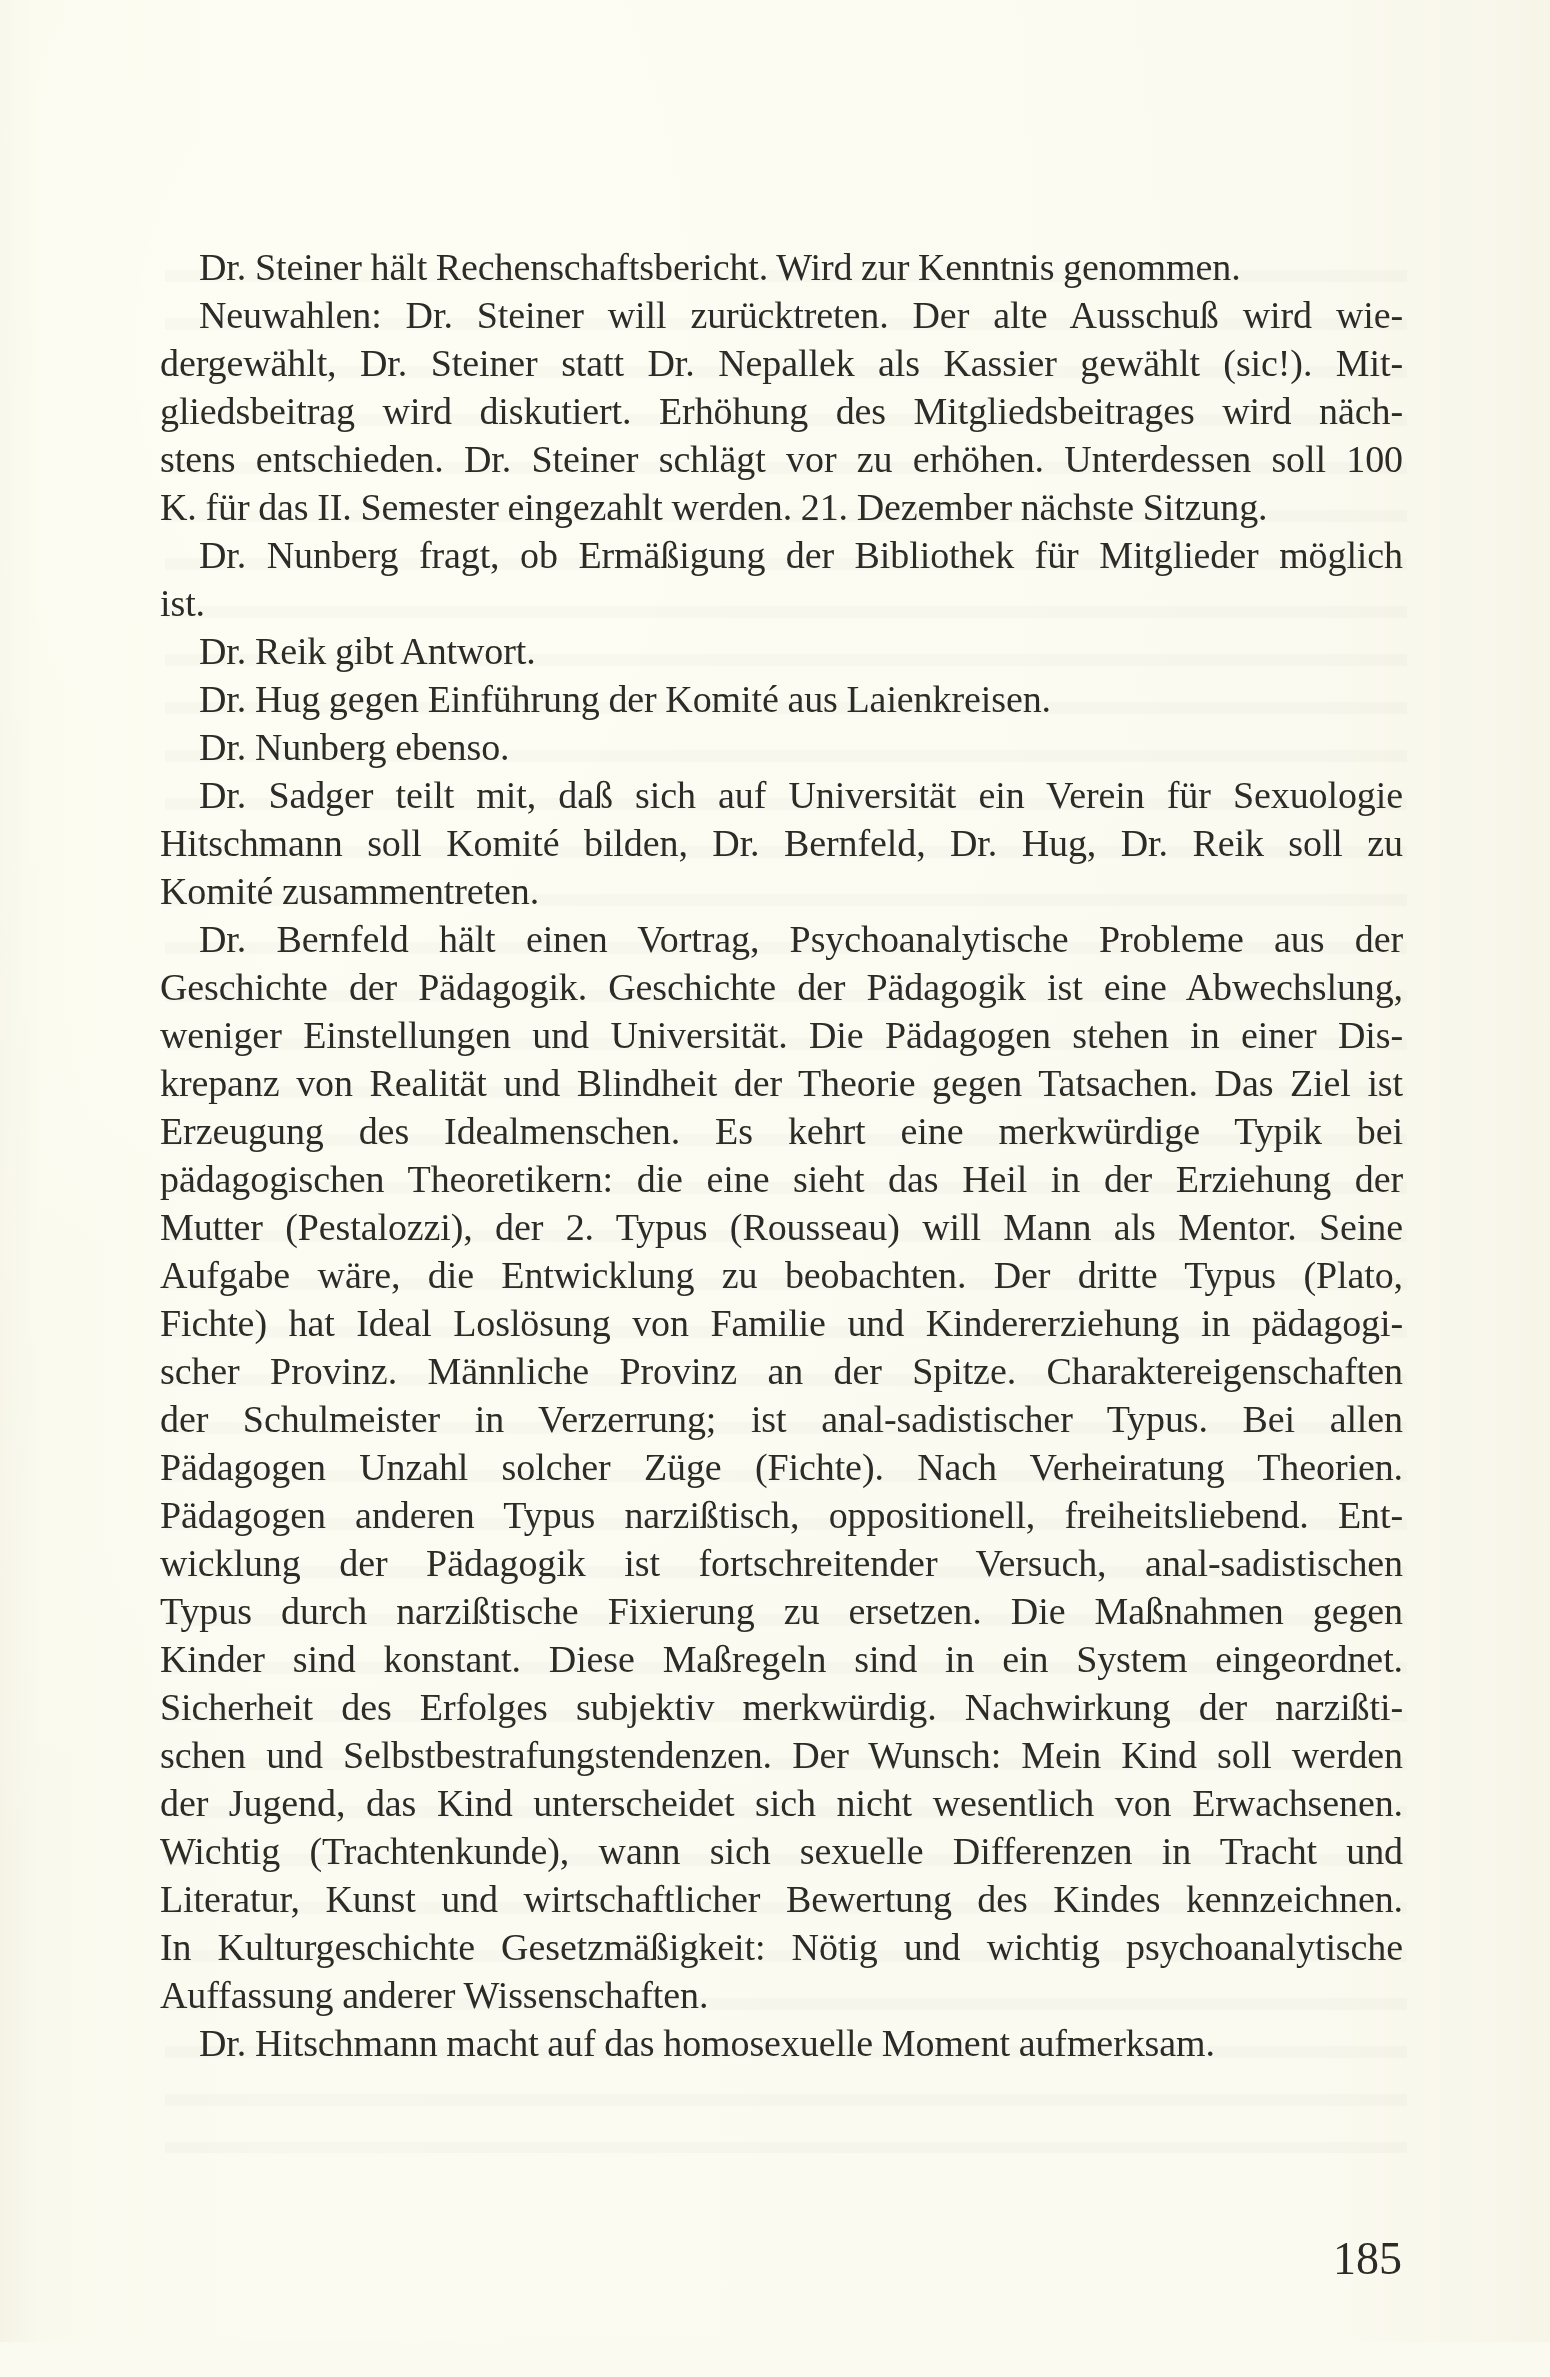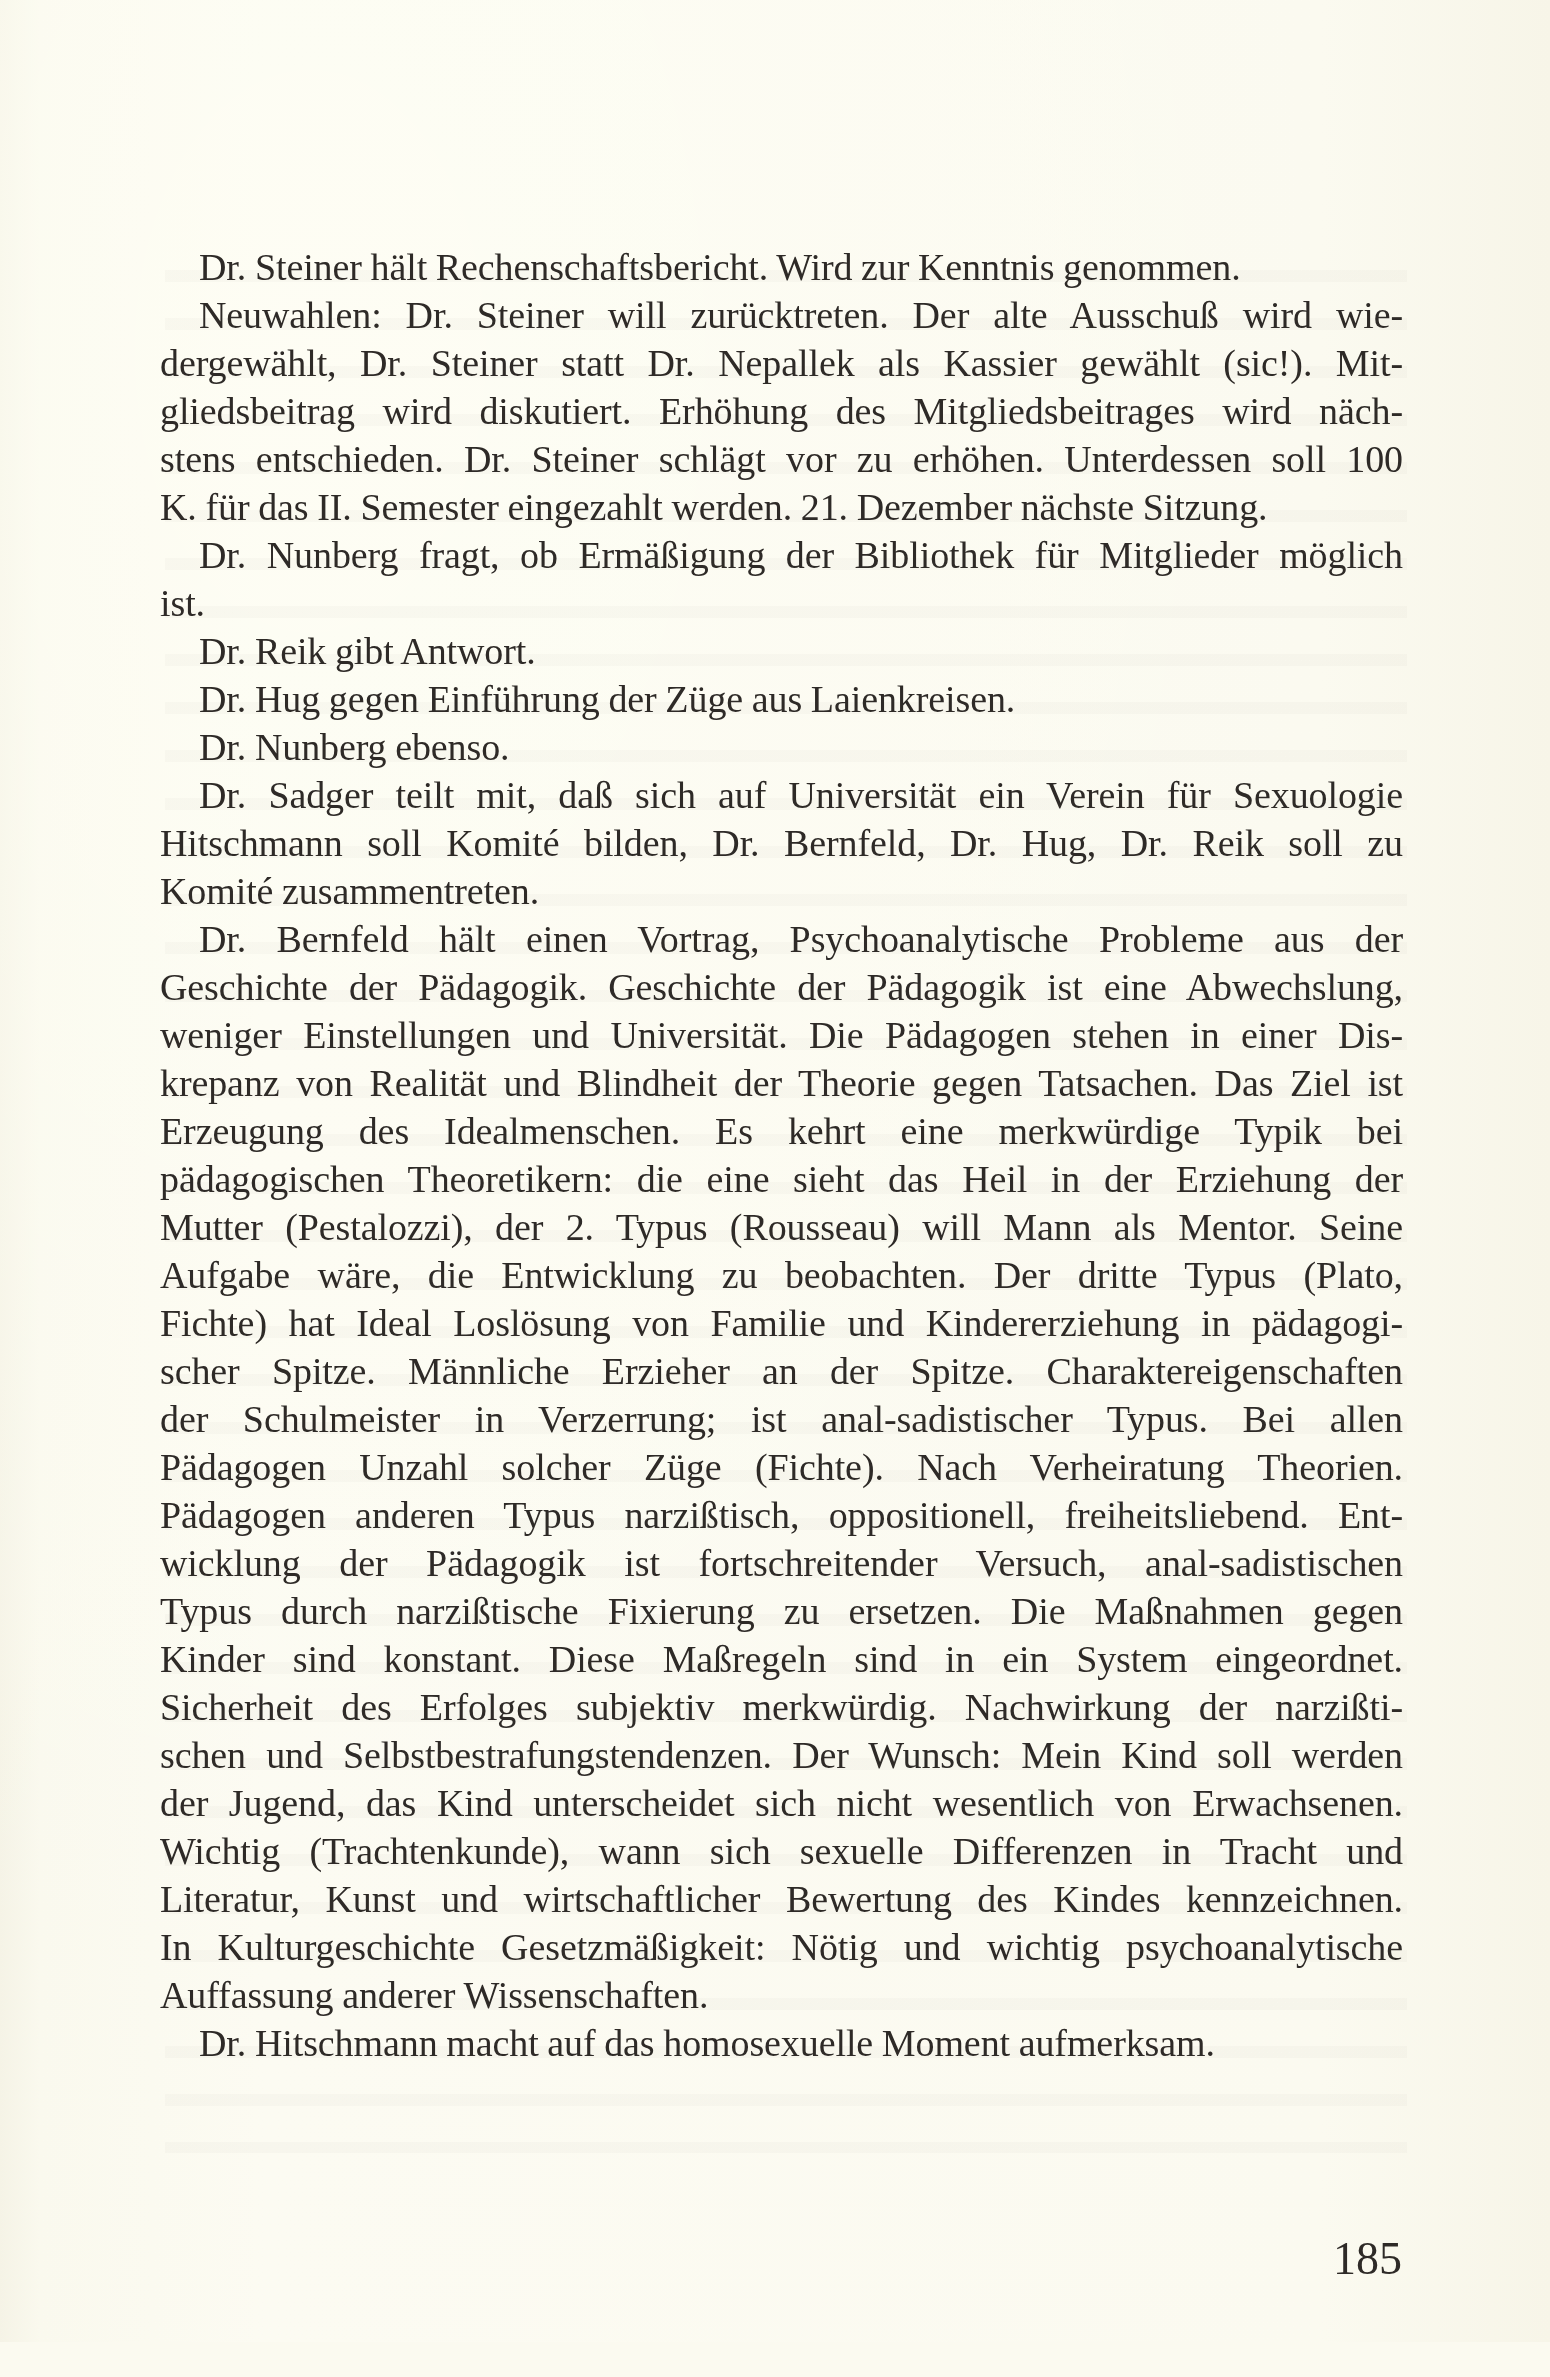"Dr. Hug gegen Einführung der" span.line { text: Züge -> Komité }
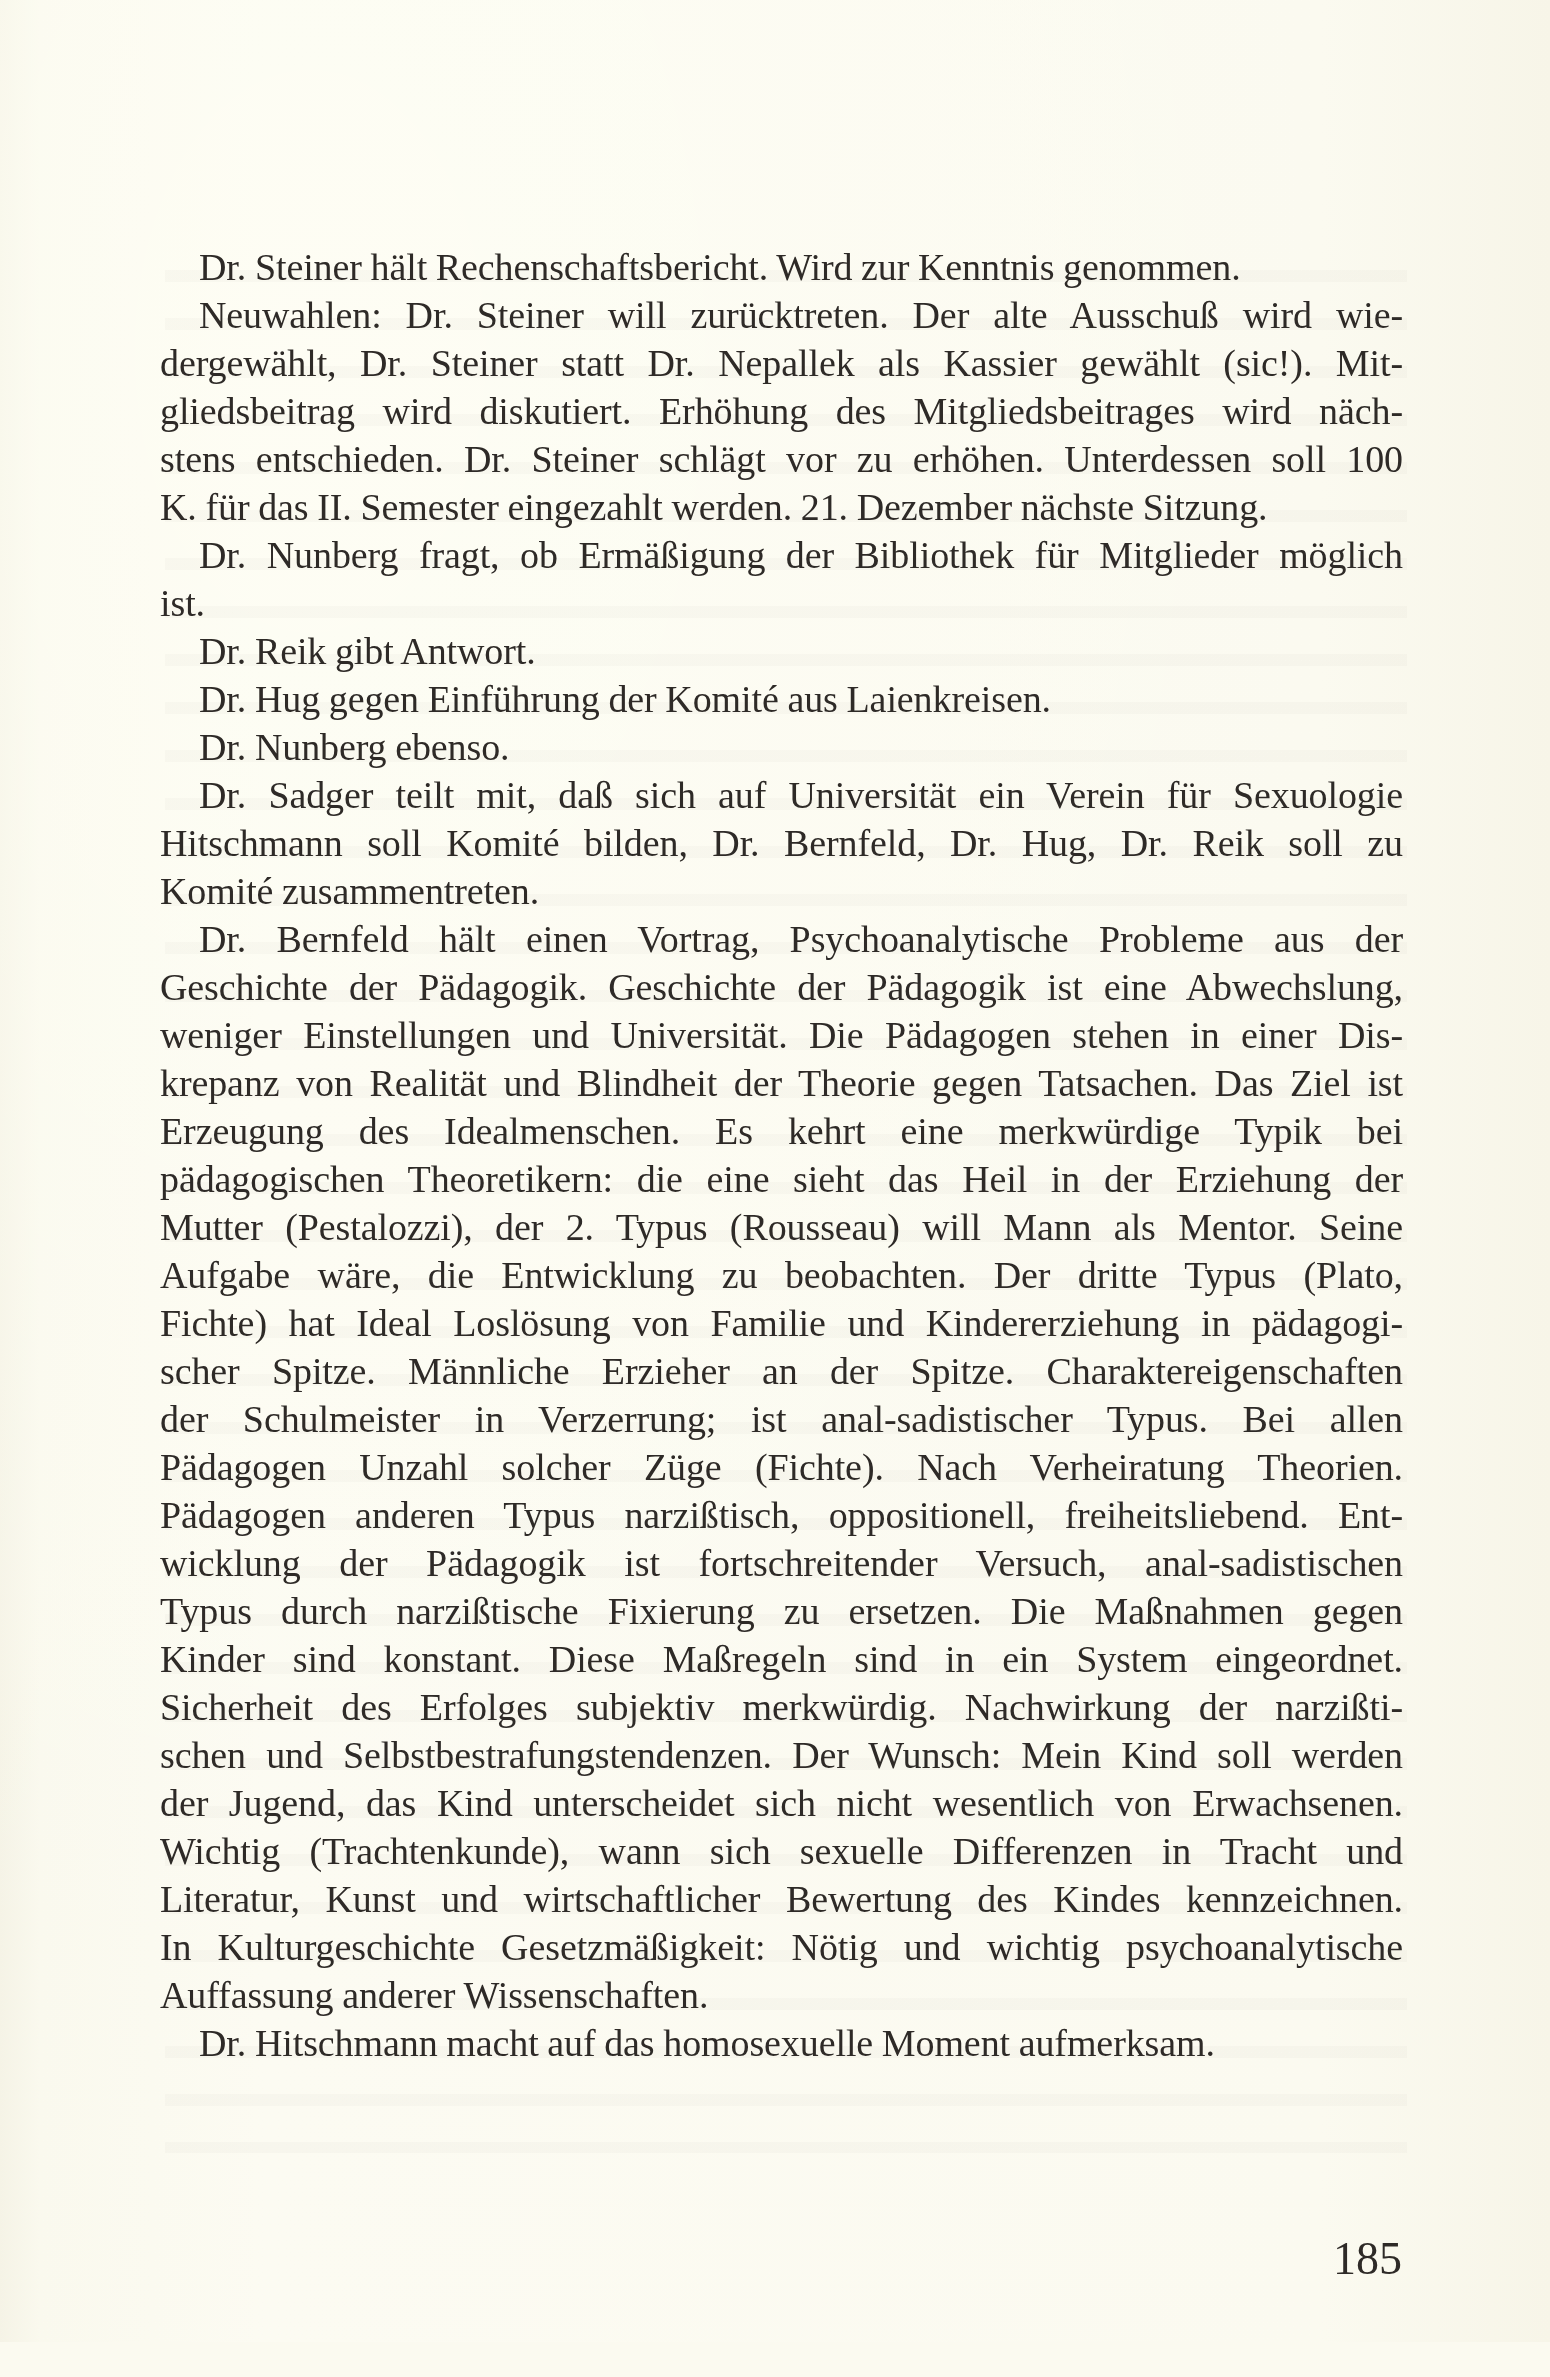"scher Spitze. Männliche Erzieher an" span.line { text: Spitze. Männliche Erzieher -> Provinz. Männliche Provinz }
